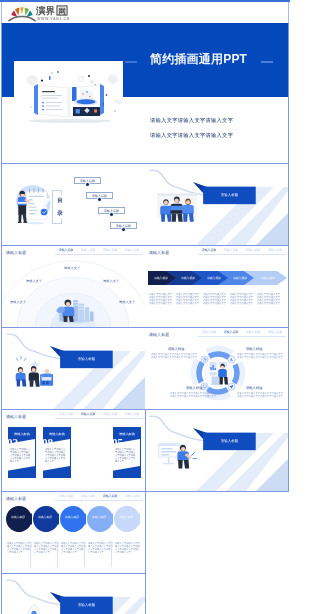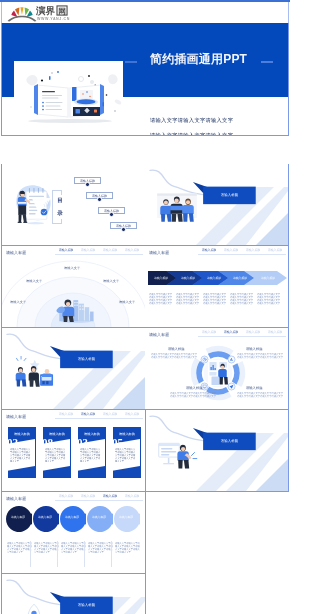"简约插画通用PPT" div.slide { height: 113px -> 141px }
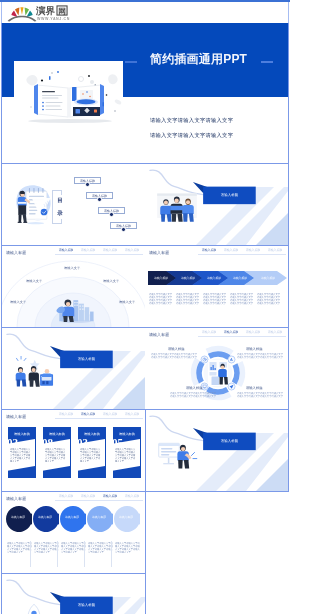"03" div.card { html: <div> <div></div> <svg> <path></path> </svg> <div>请输入标题</div> <div>03</div> <div>请输入文字请输入文字请输入文字请输入文字请输入文字请输入文字请输入文字请输入文字</div> </div> -> none }
